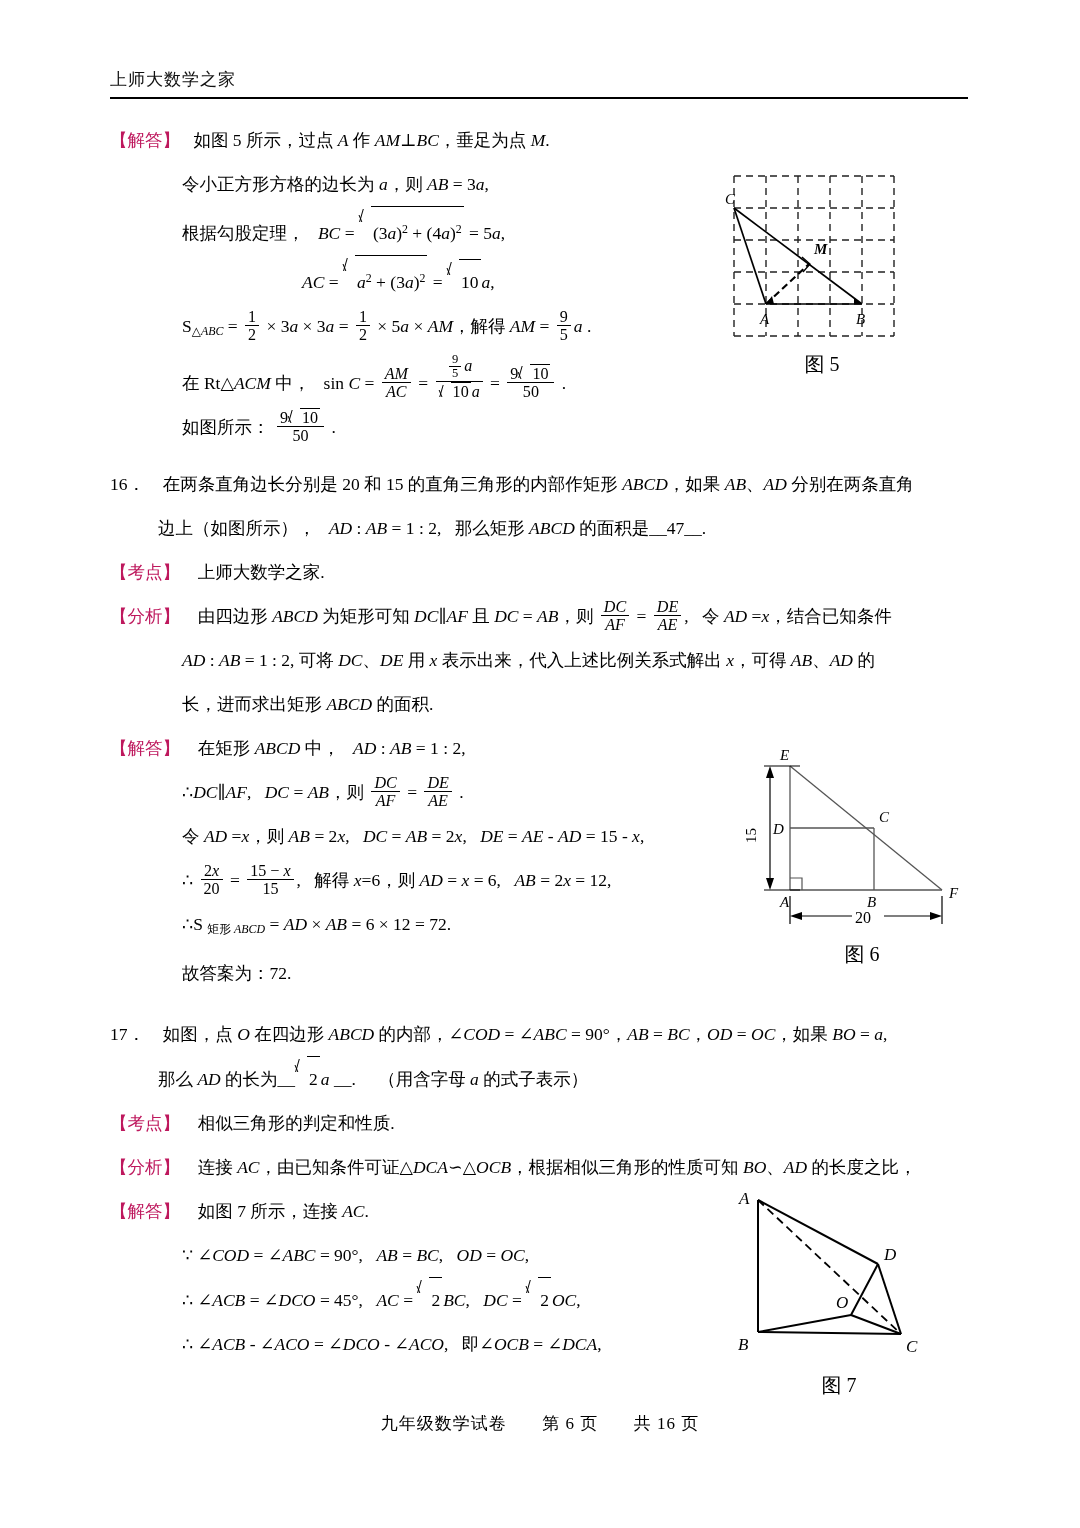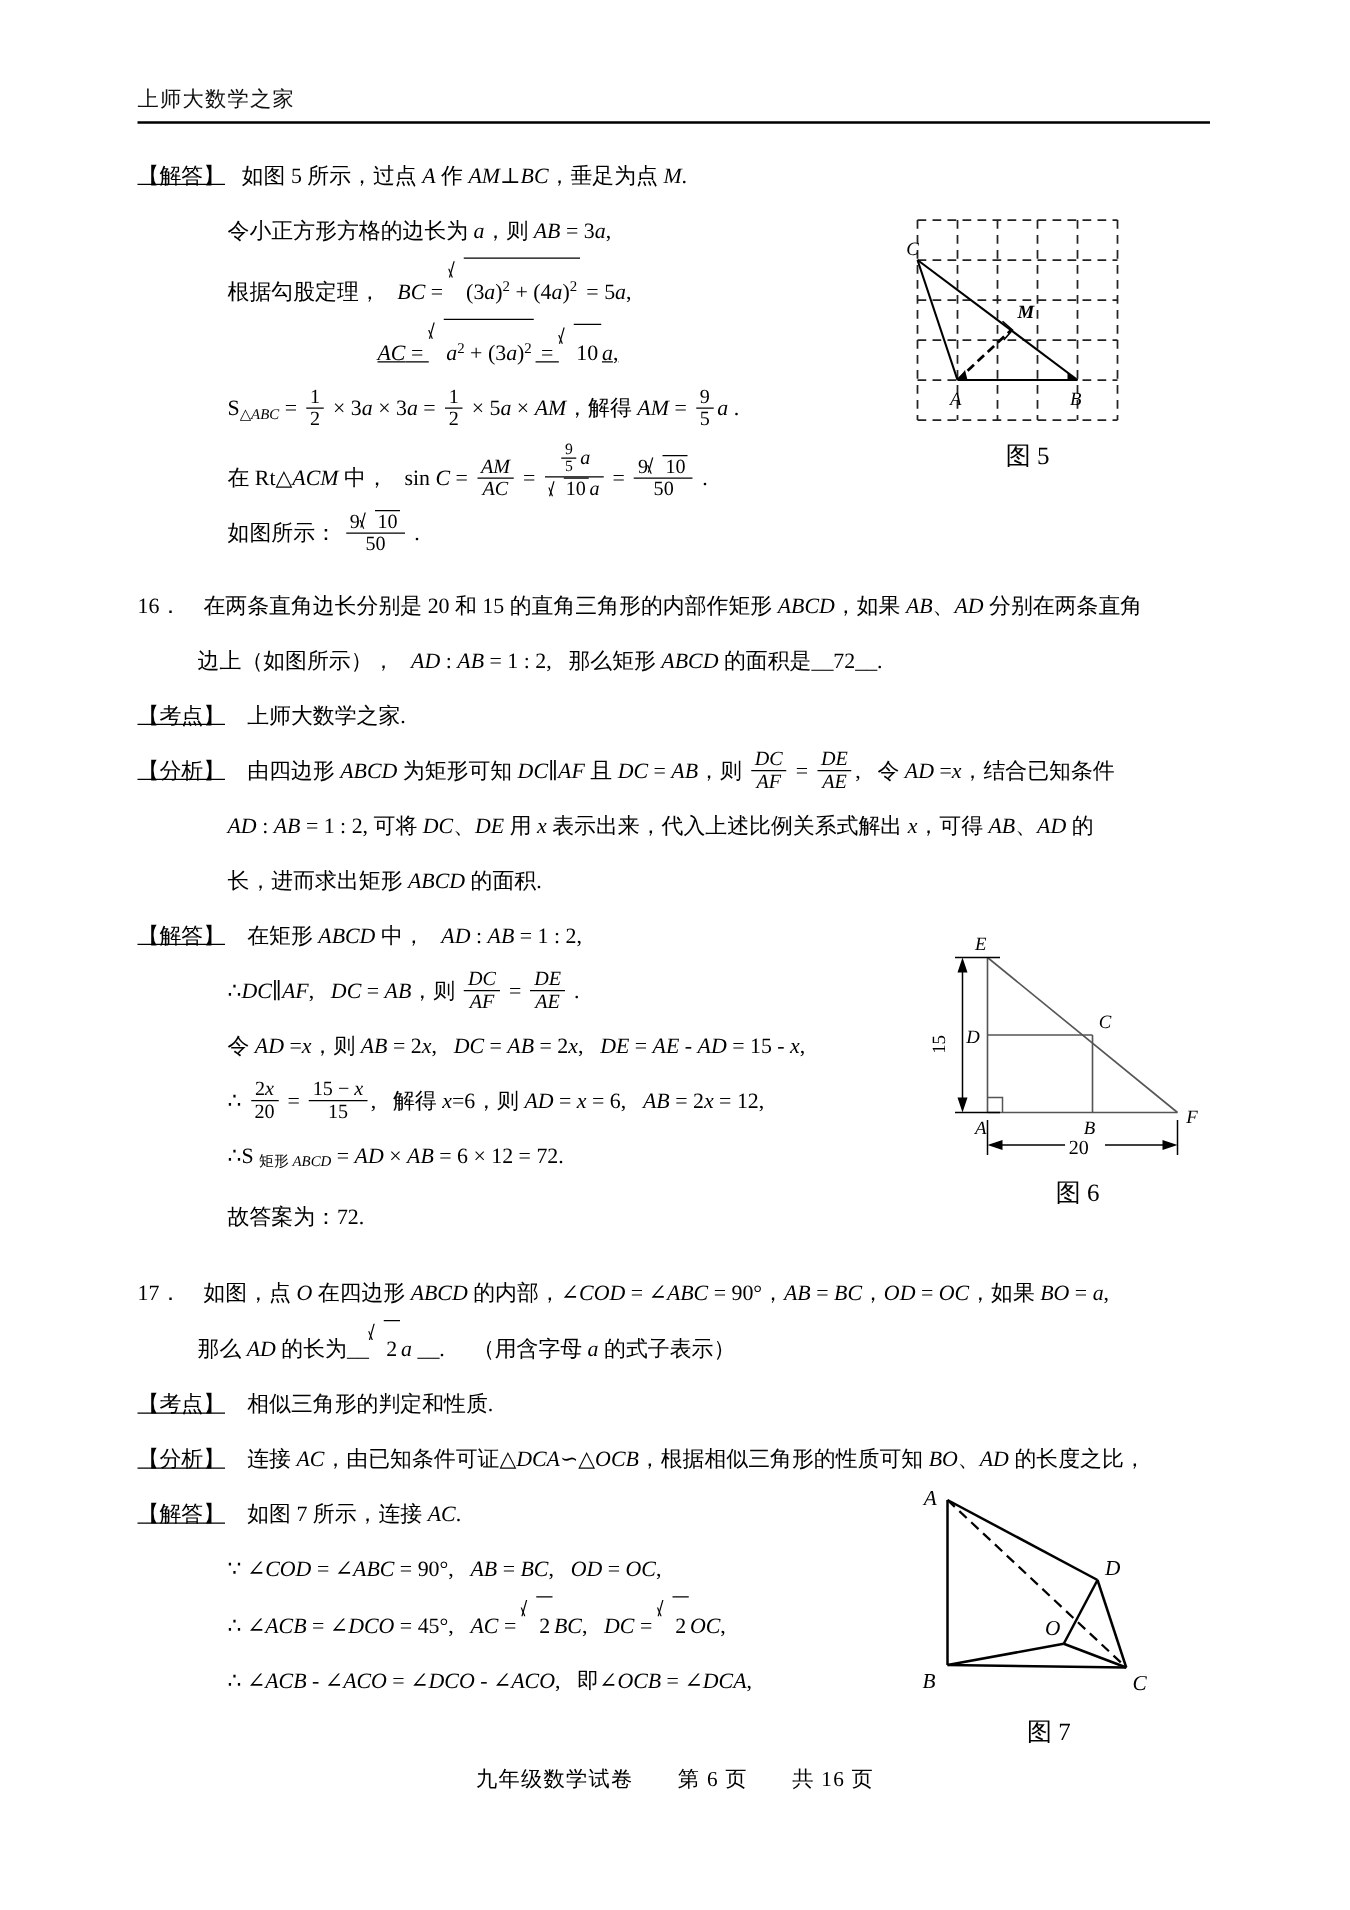"【解答】" .tag { color: #000000 -> #be185d; text-decoration: underline -> none }
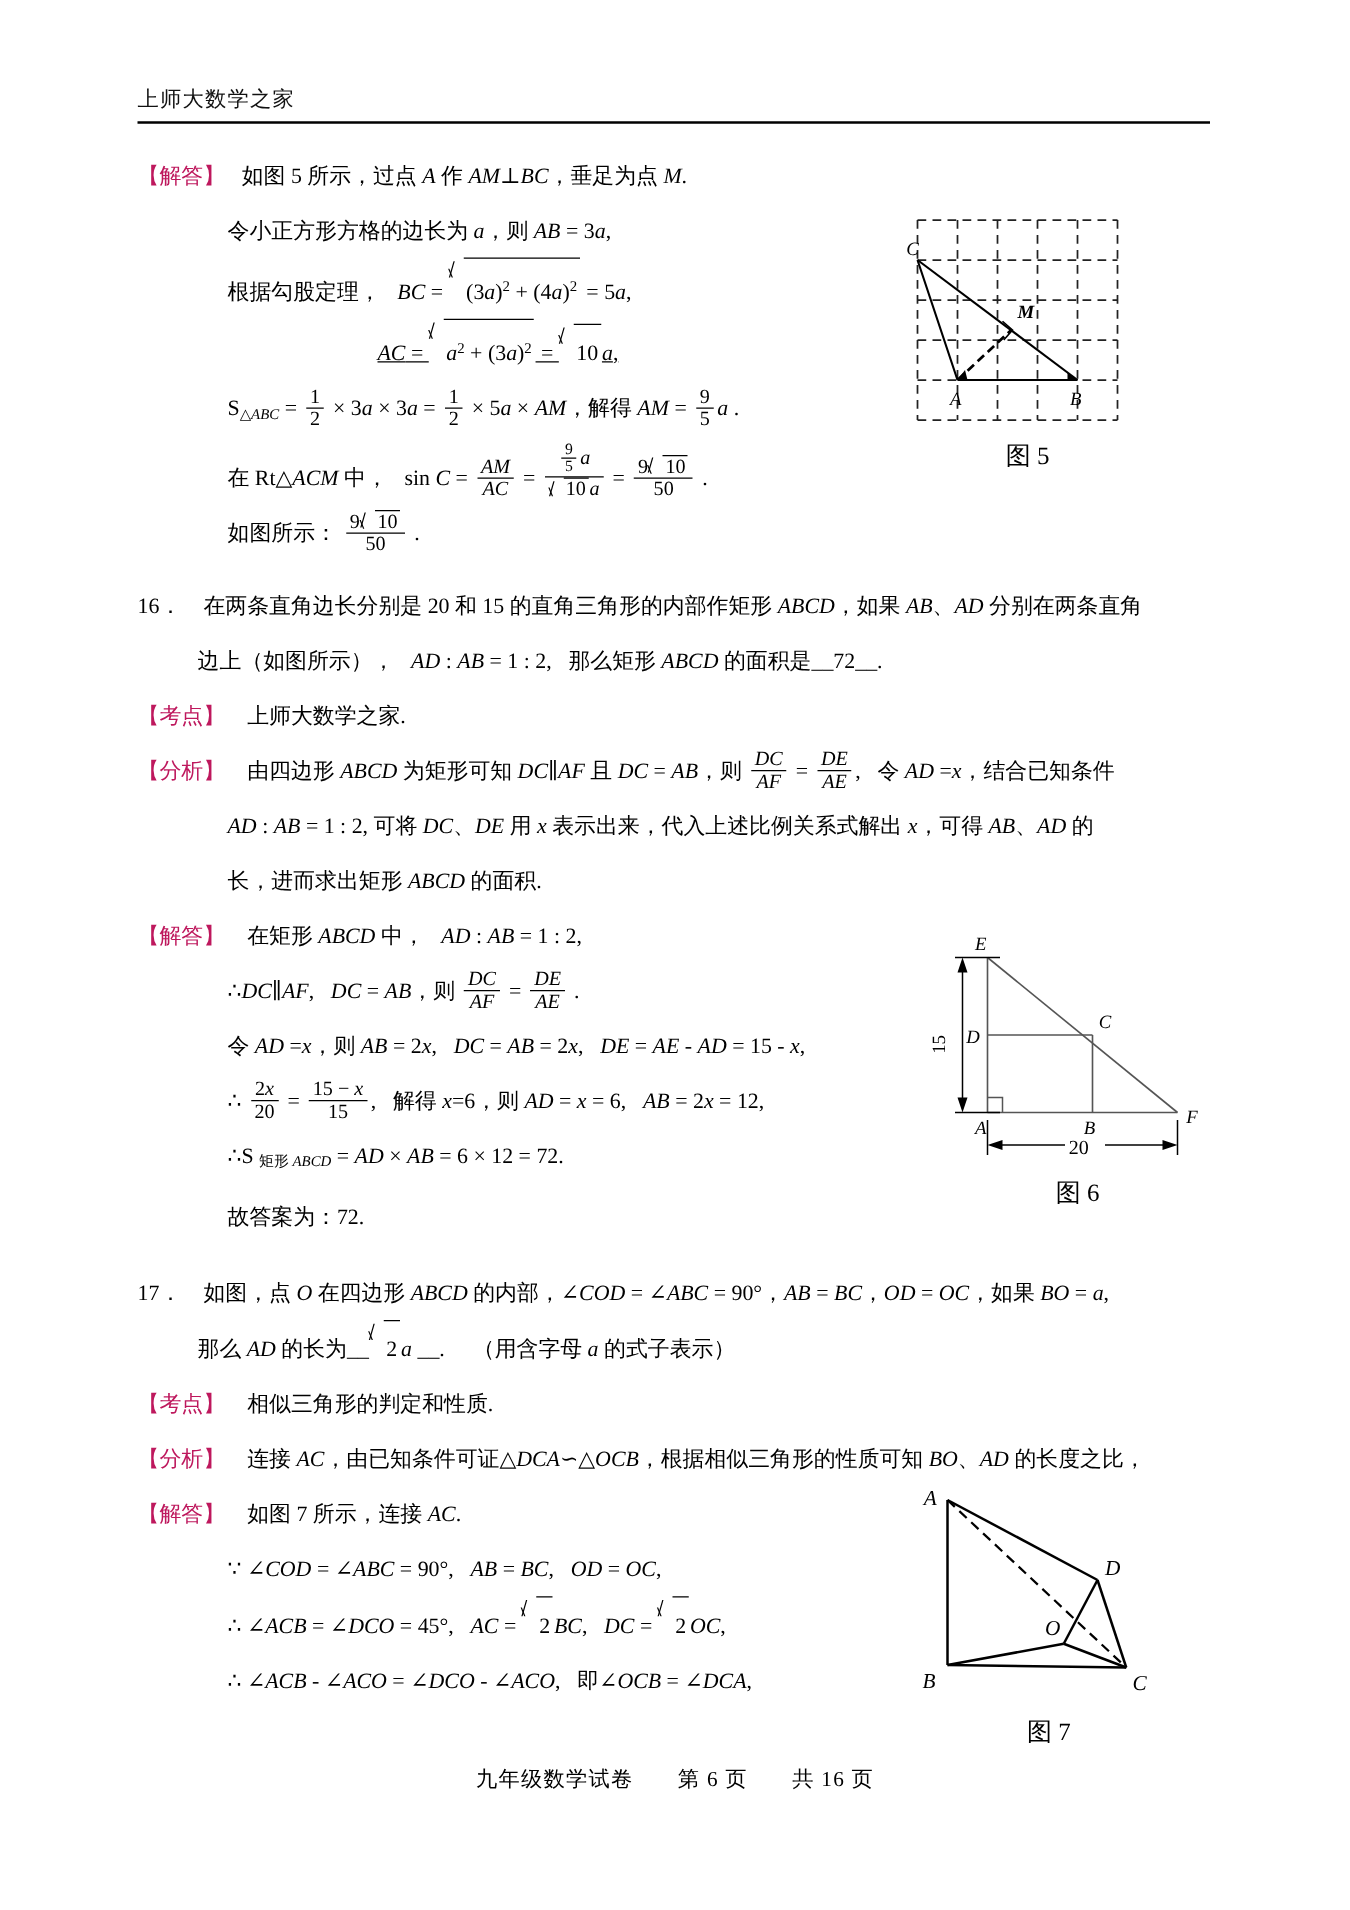"AC = a2 + (3a)2" div.line { text-decoration: underline -> none }
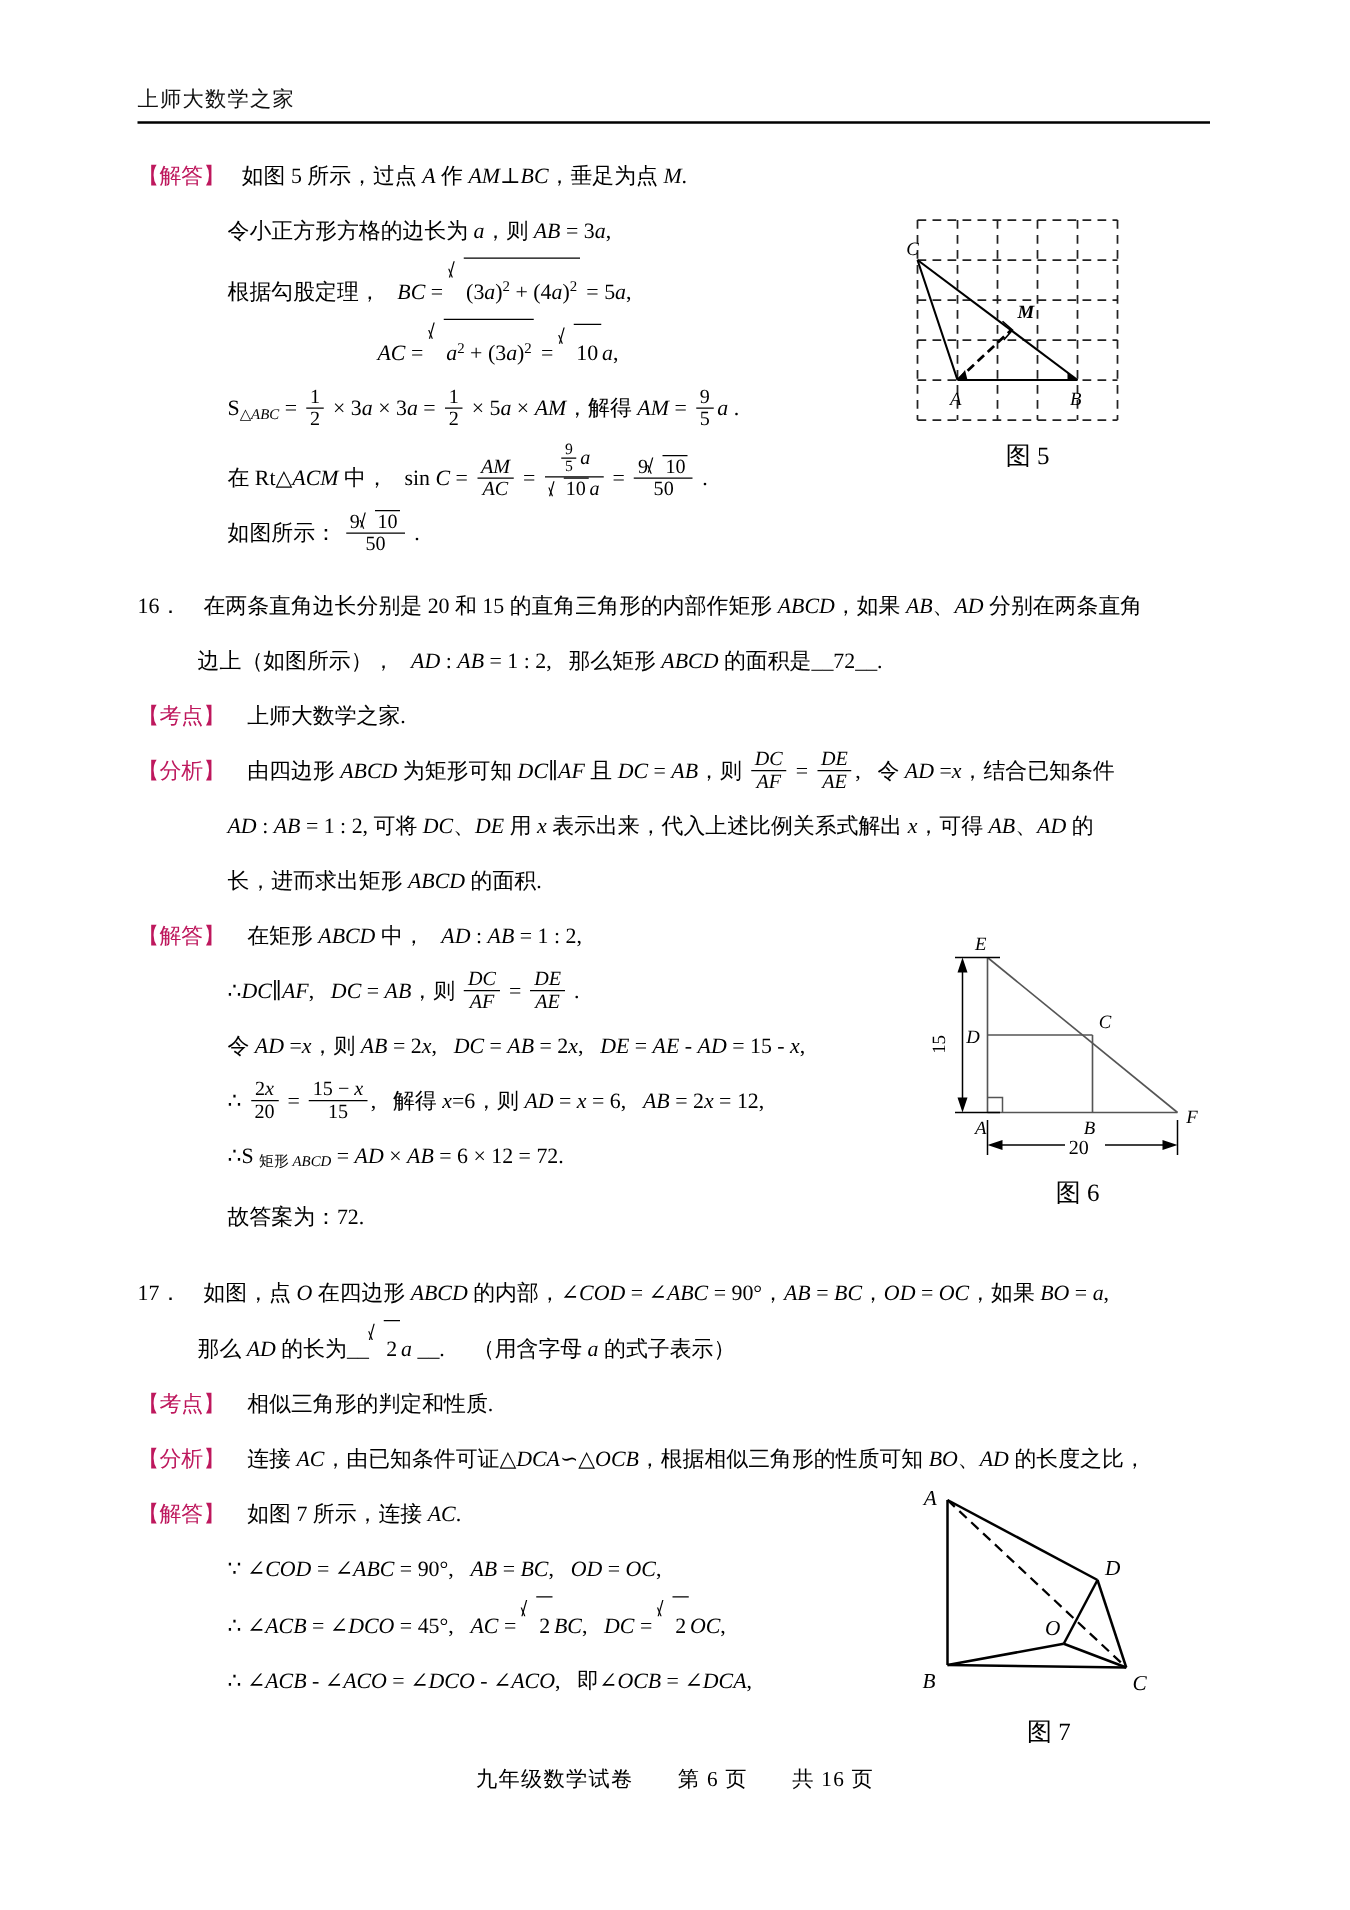"72" span { text: 72 -> 47 }
